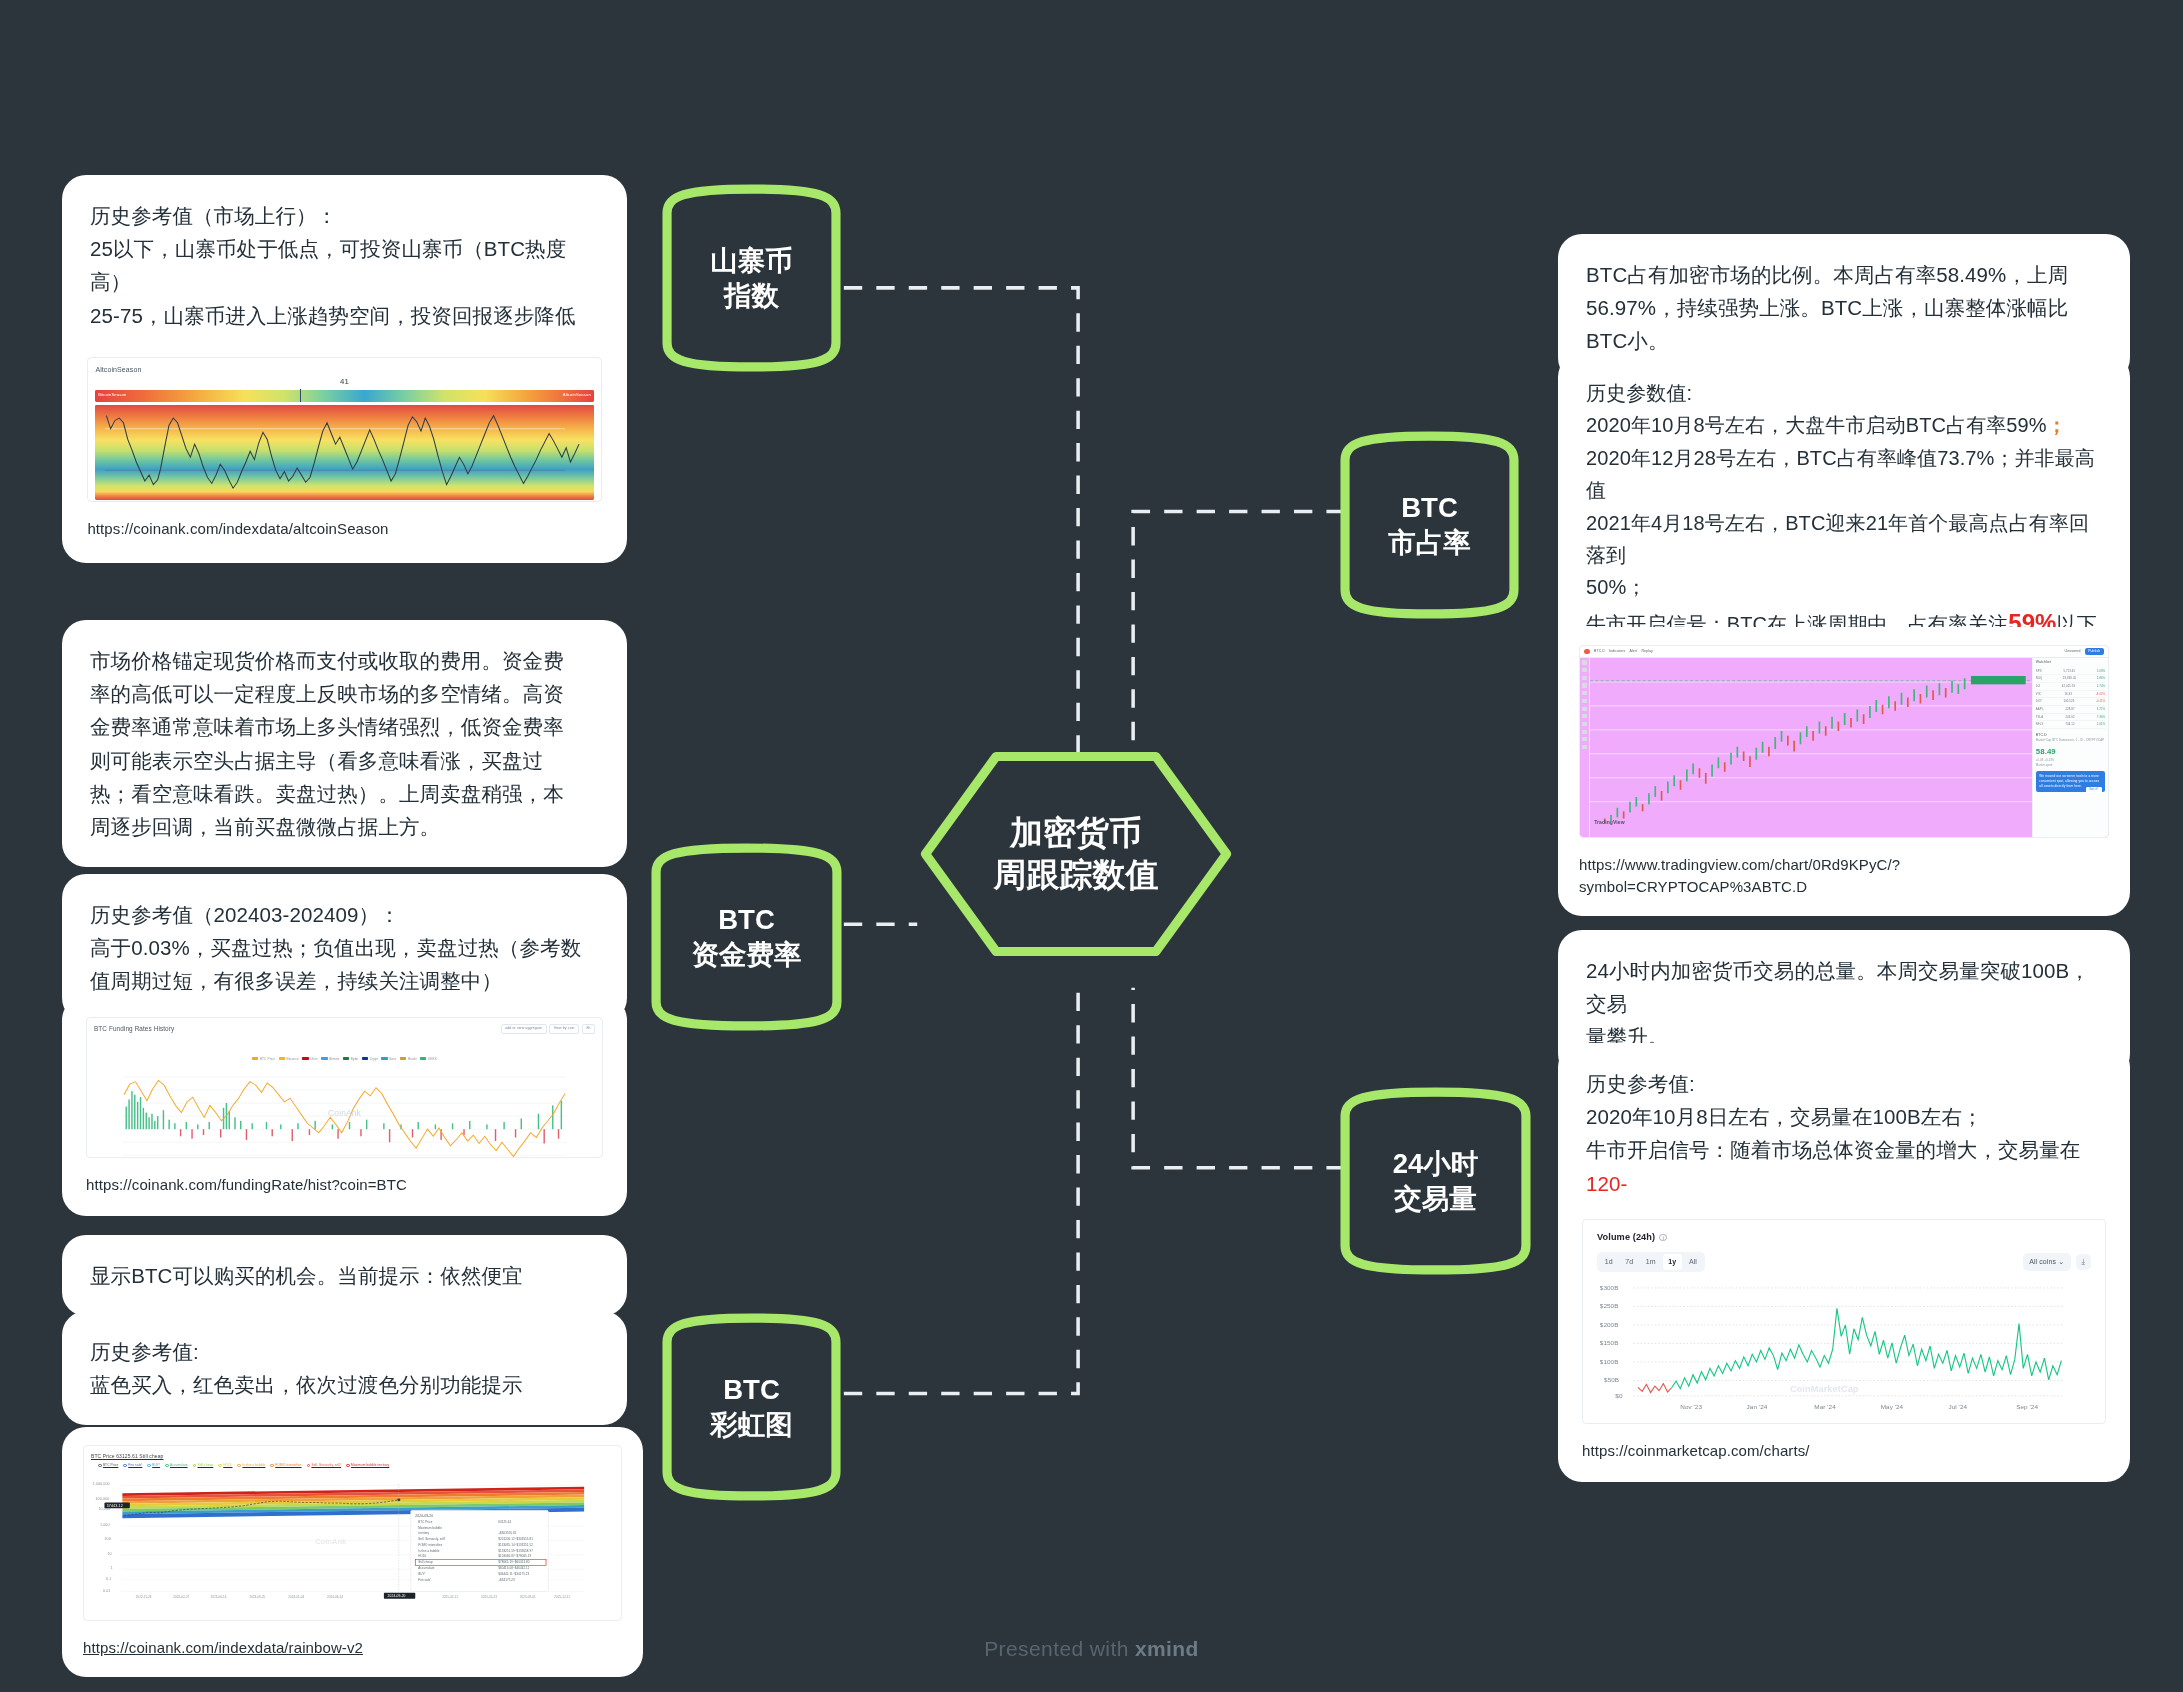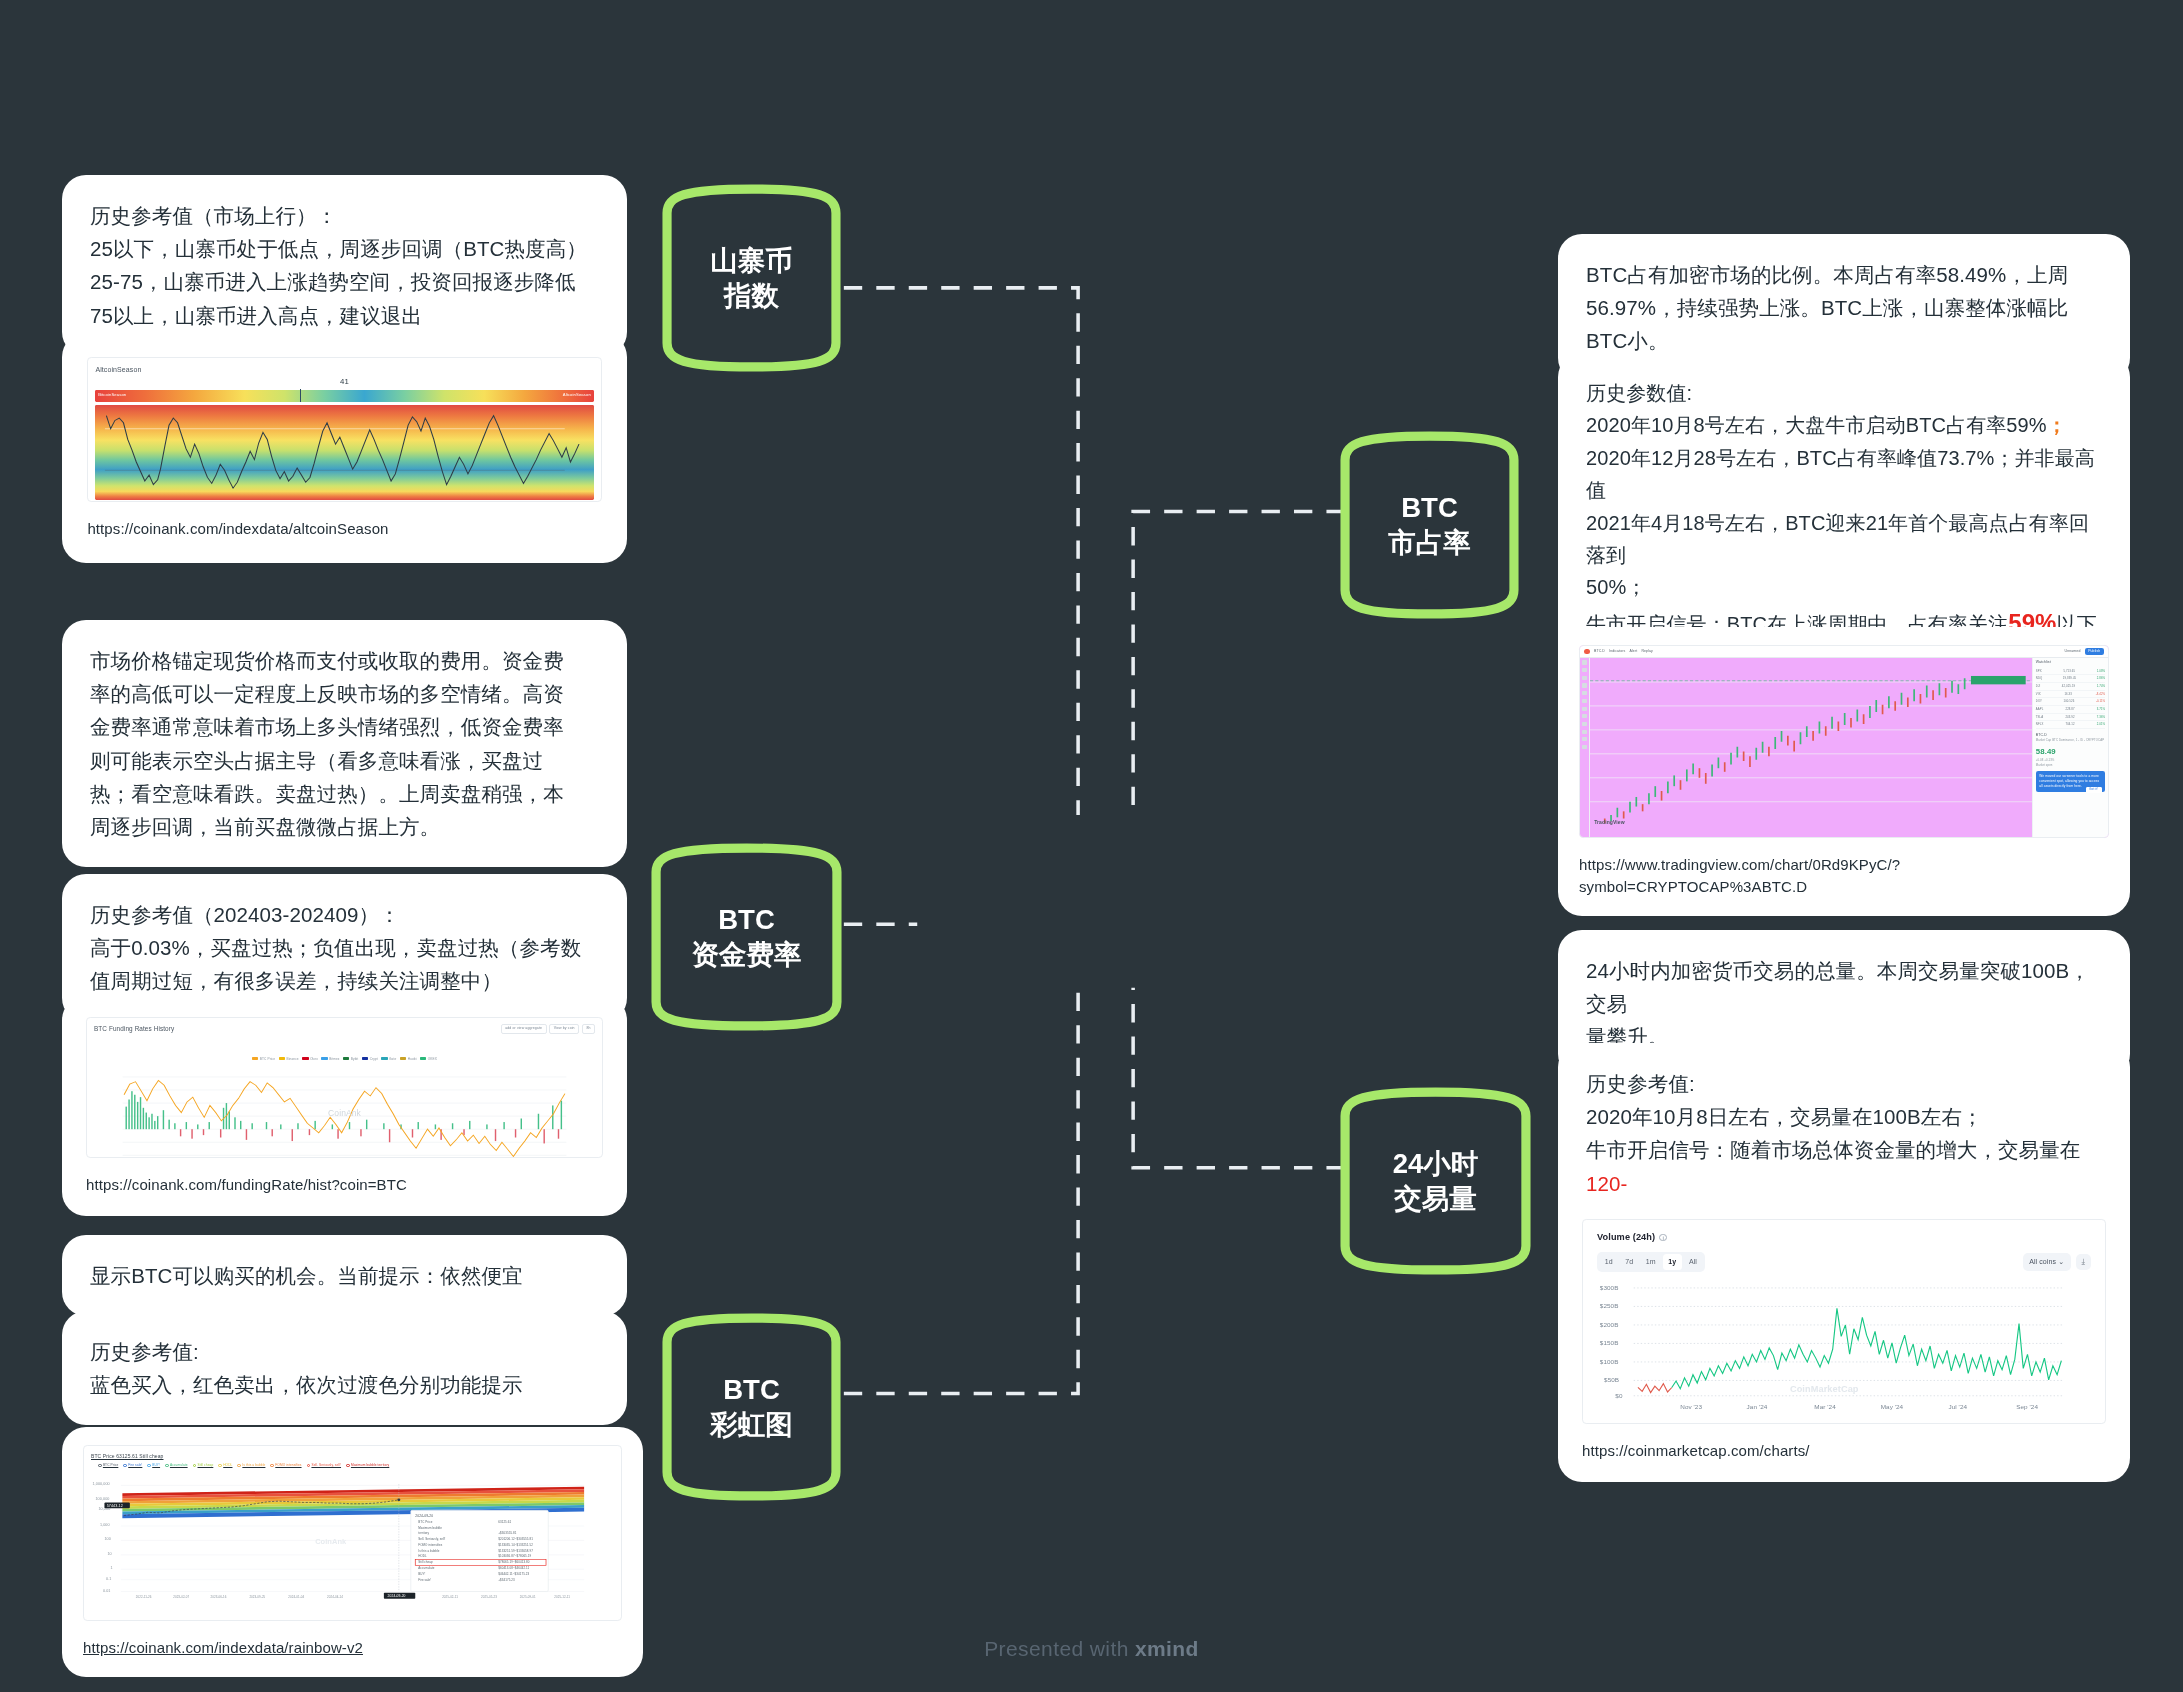"25以下，山寨币处于低点，周逐步回调（BTC热度高）" span.ln { text: 周逐步回调 -> 可投资山寨币 }
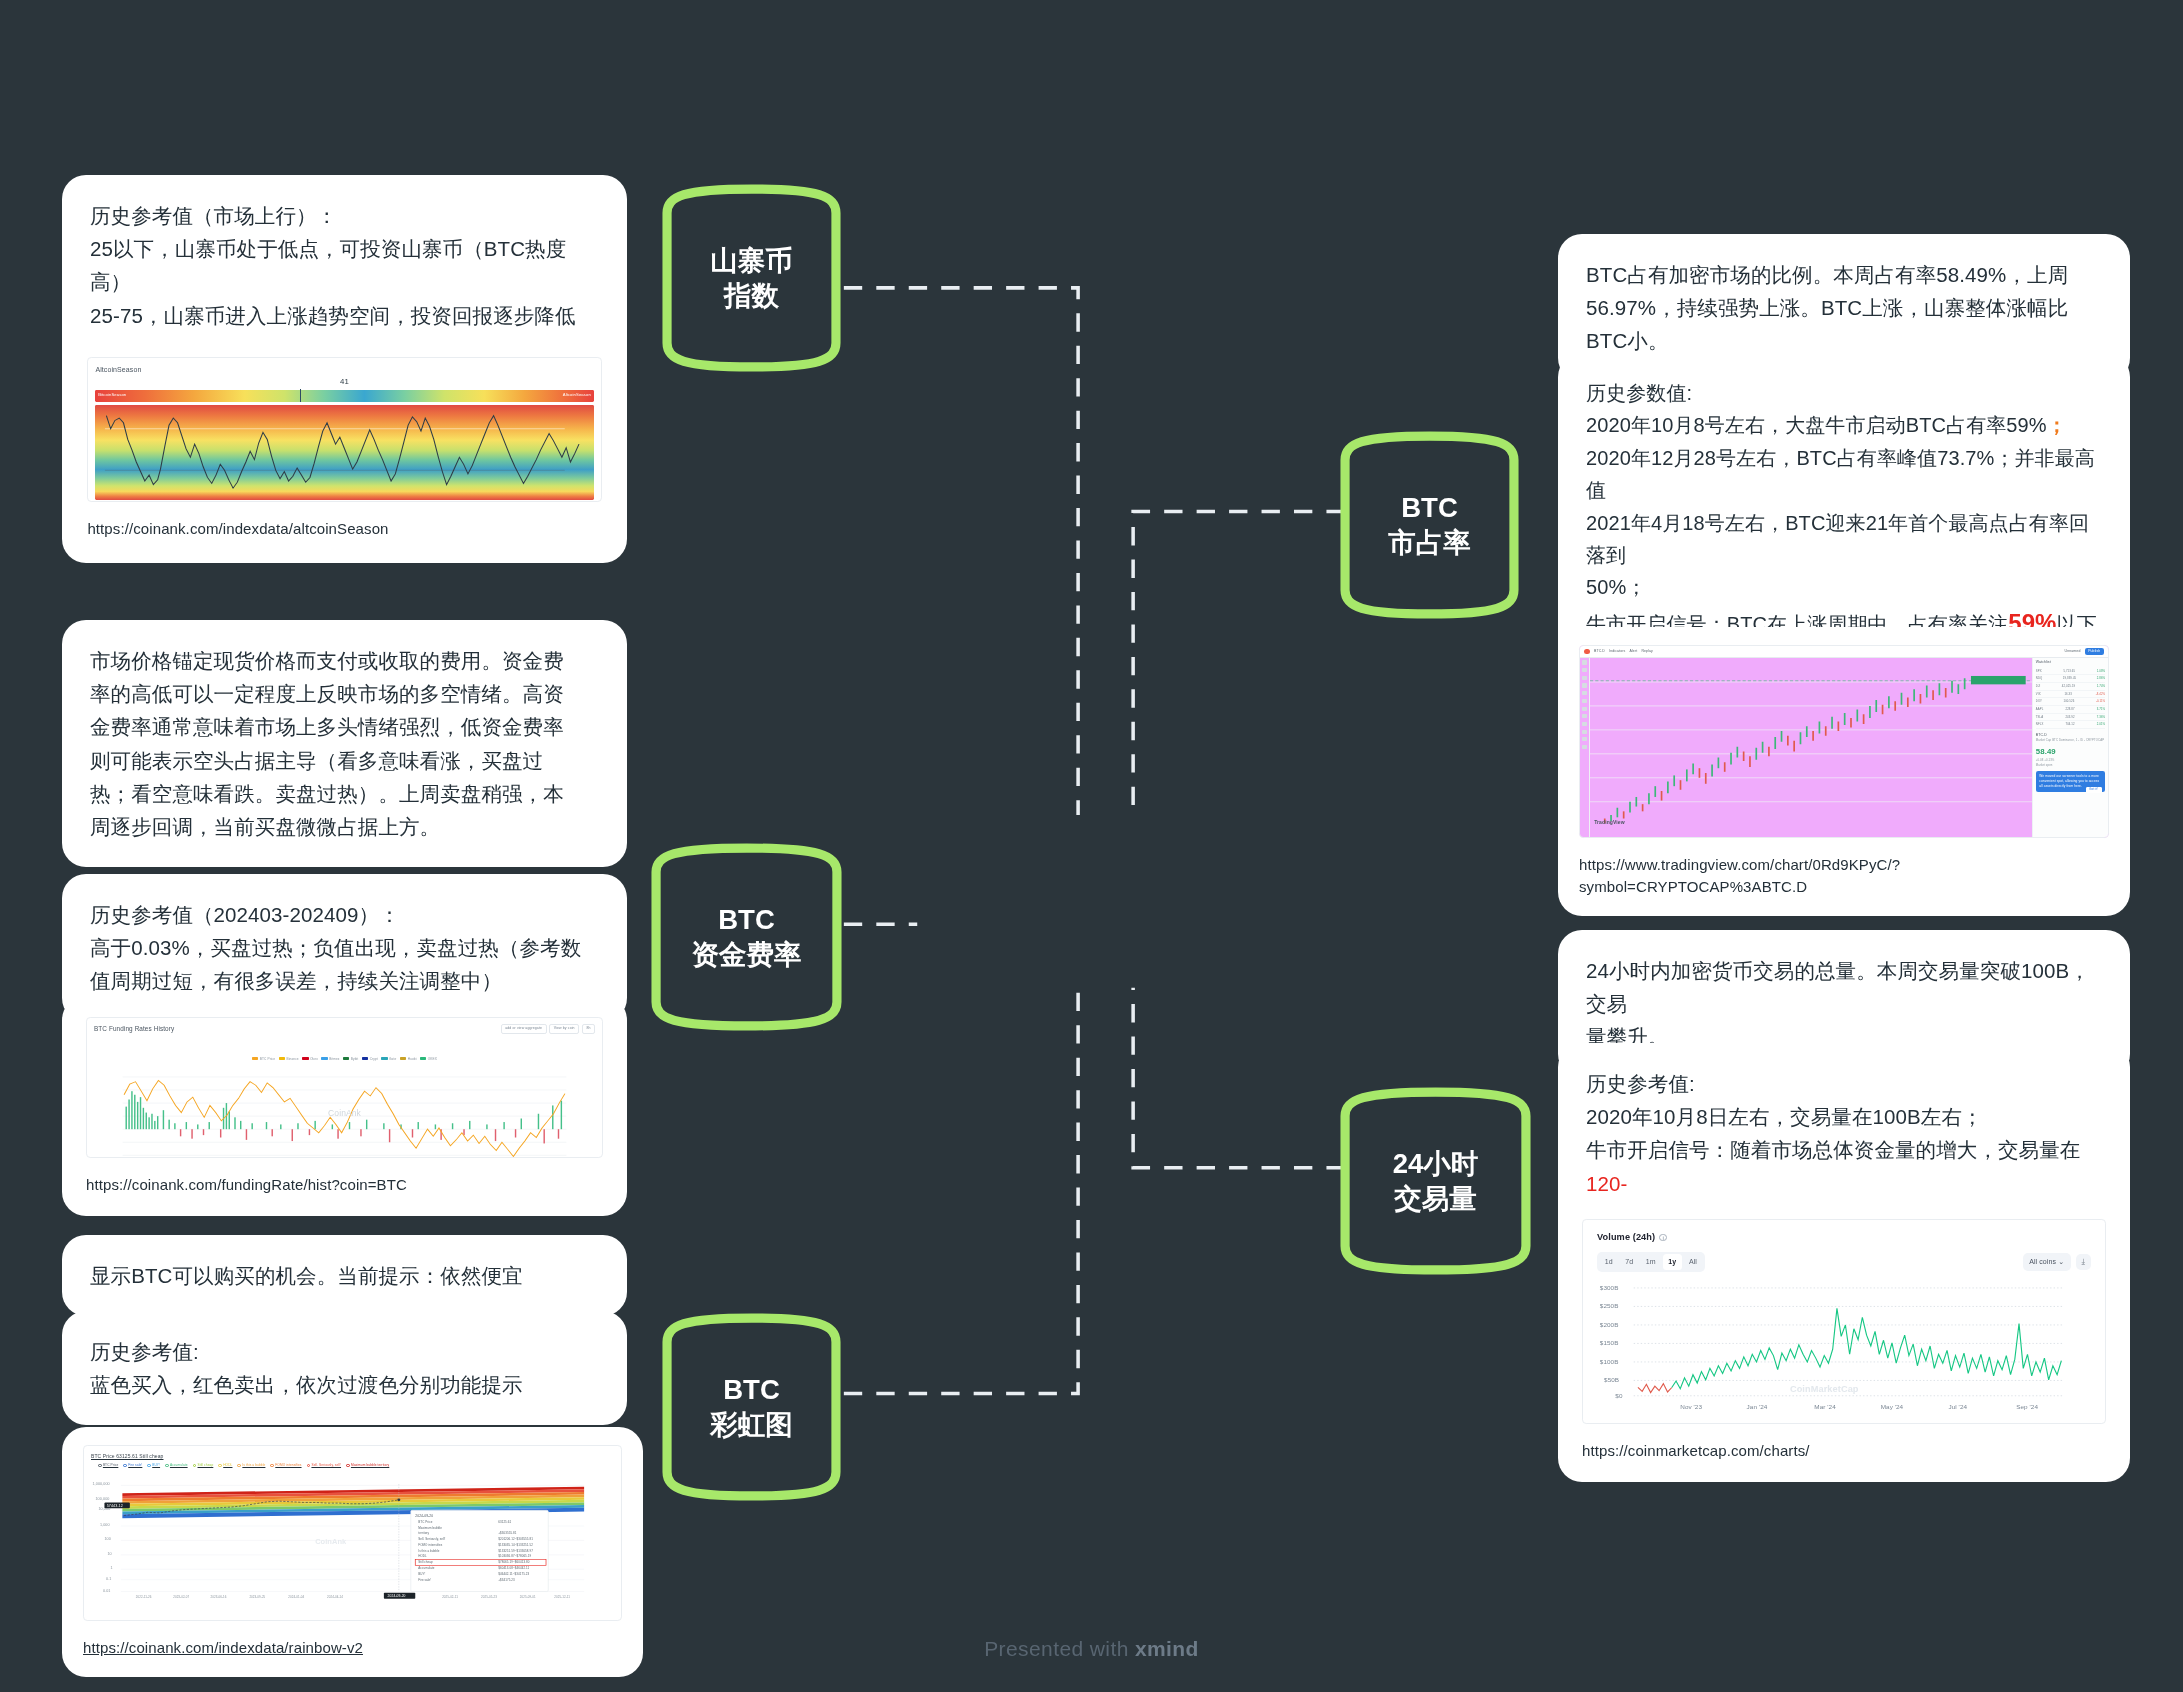"加密货币" div.node { html: none -> <div> <svg> <path></path> </svg> <div> <div>加密货币</div> <div>周跟踪数值</div> </div> </div> }
